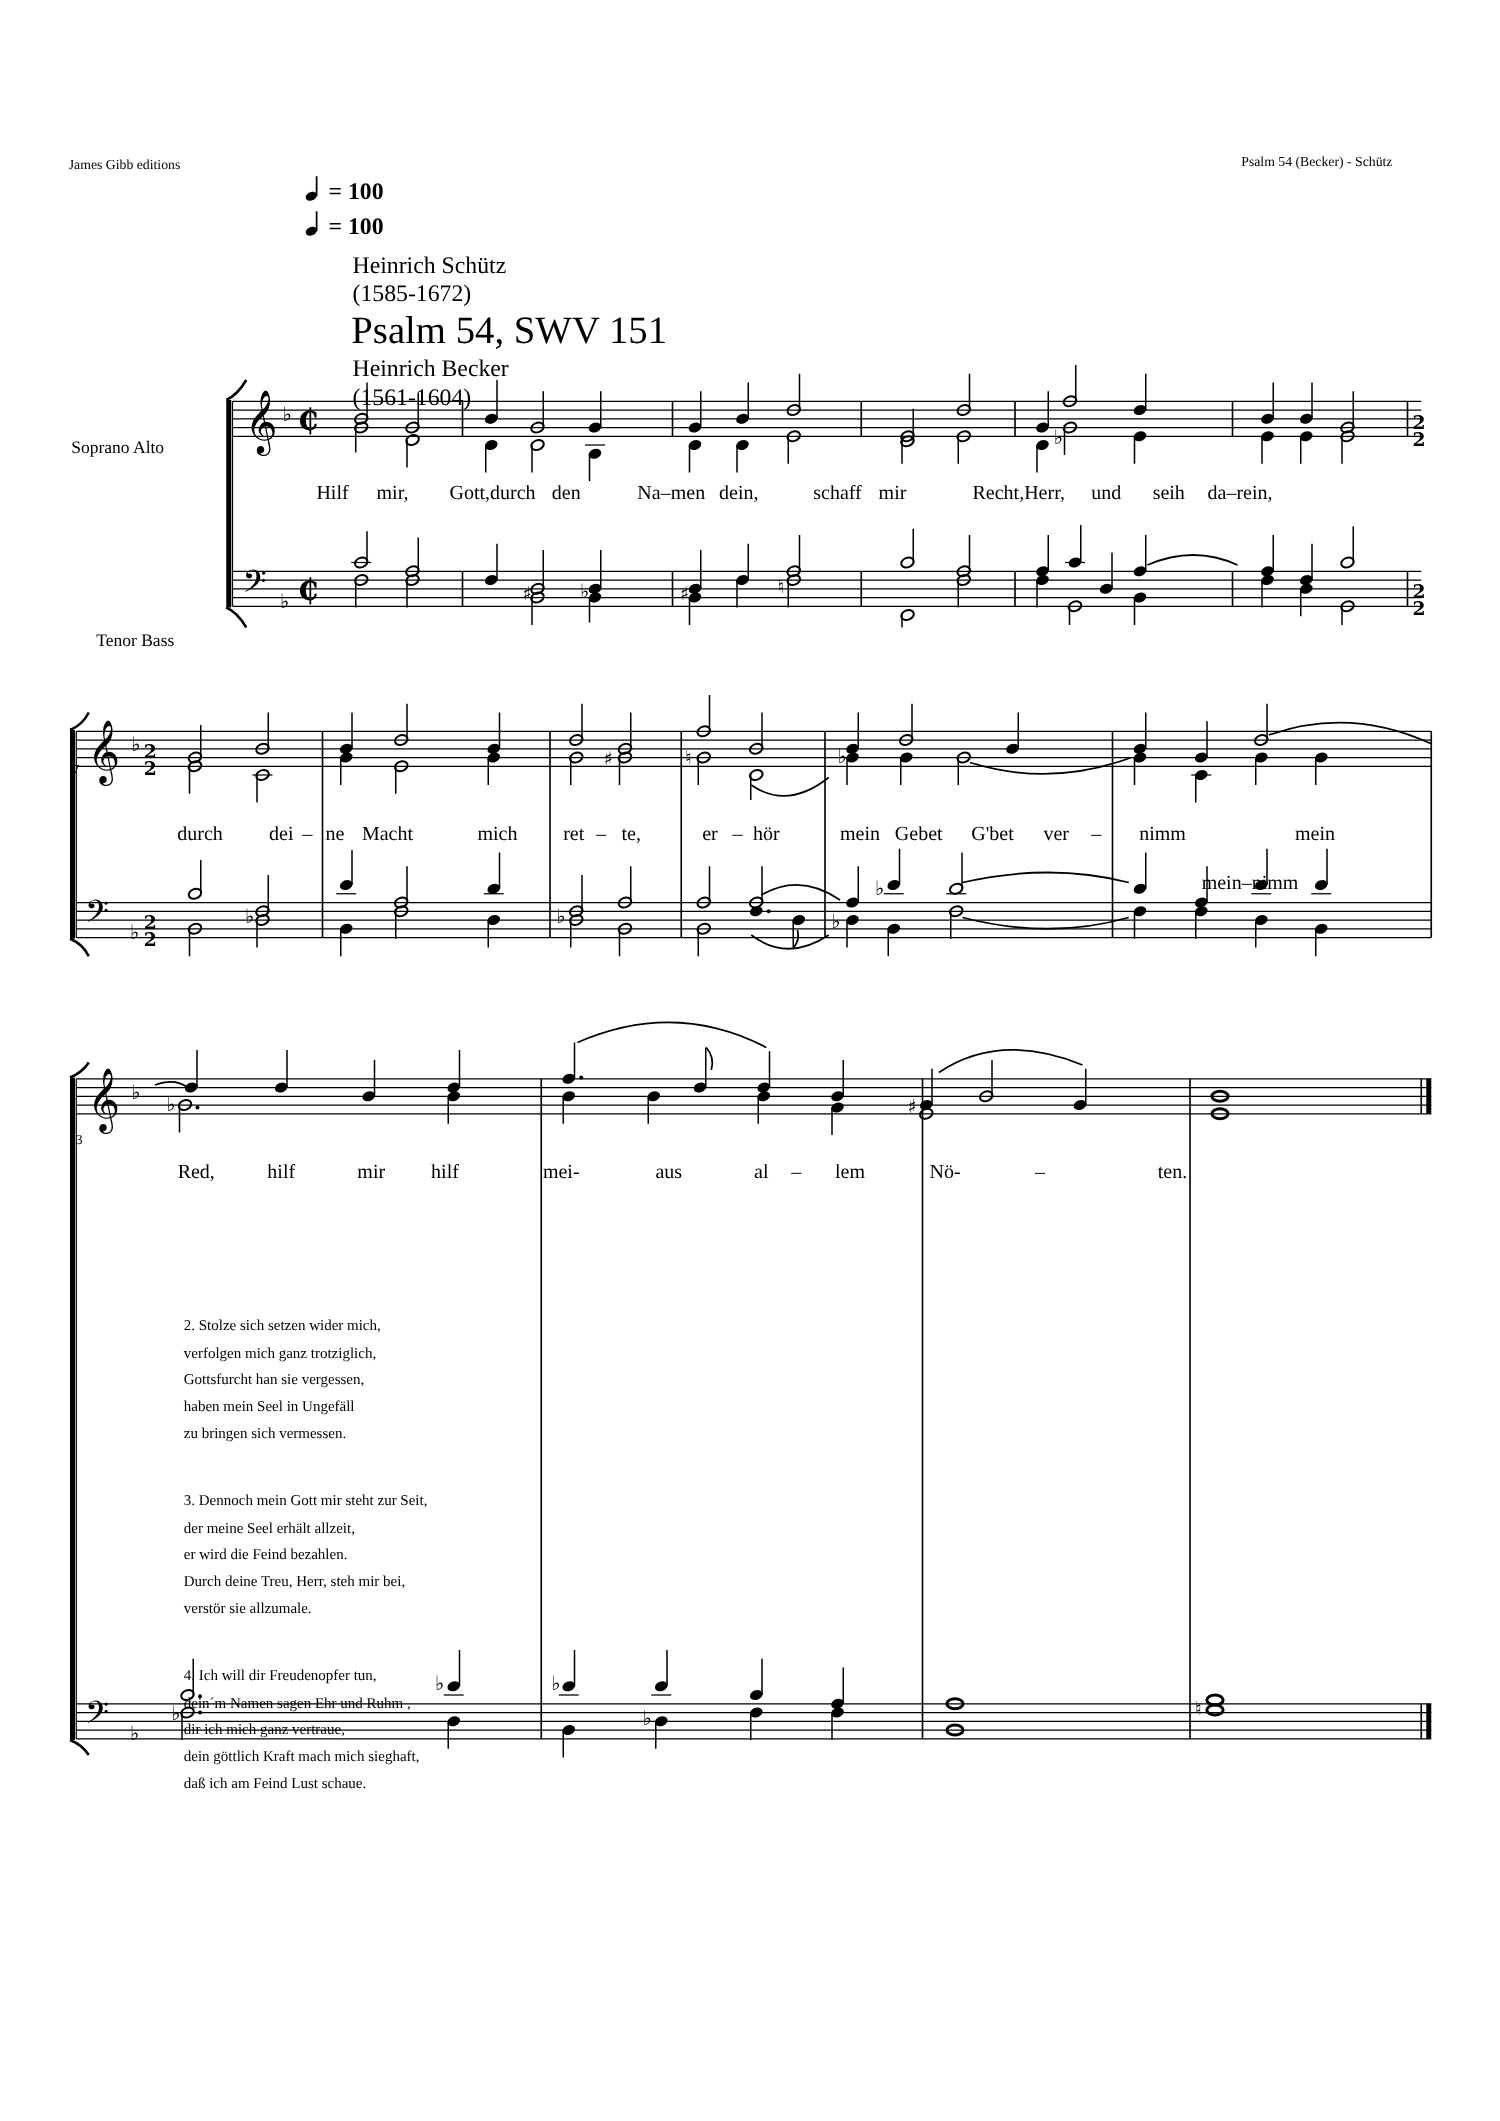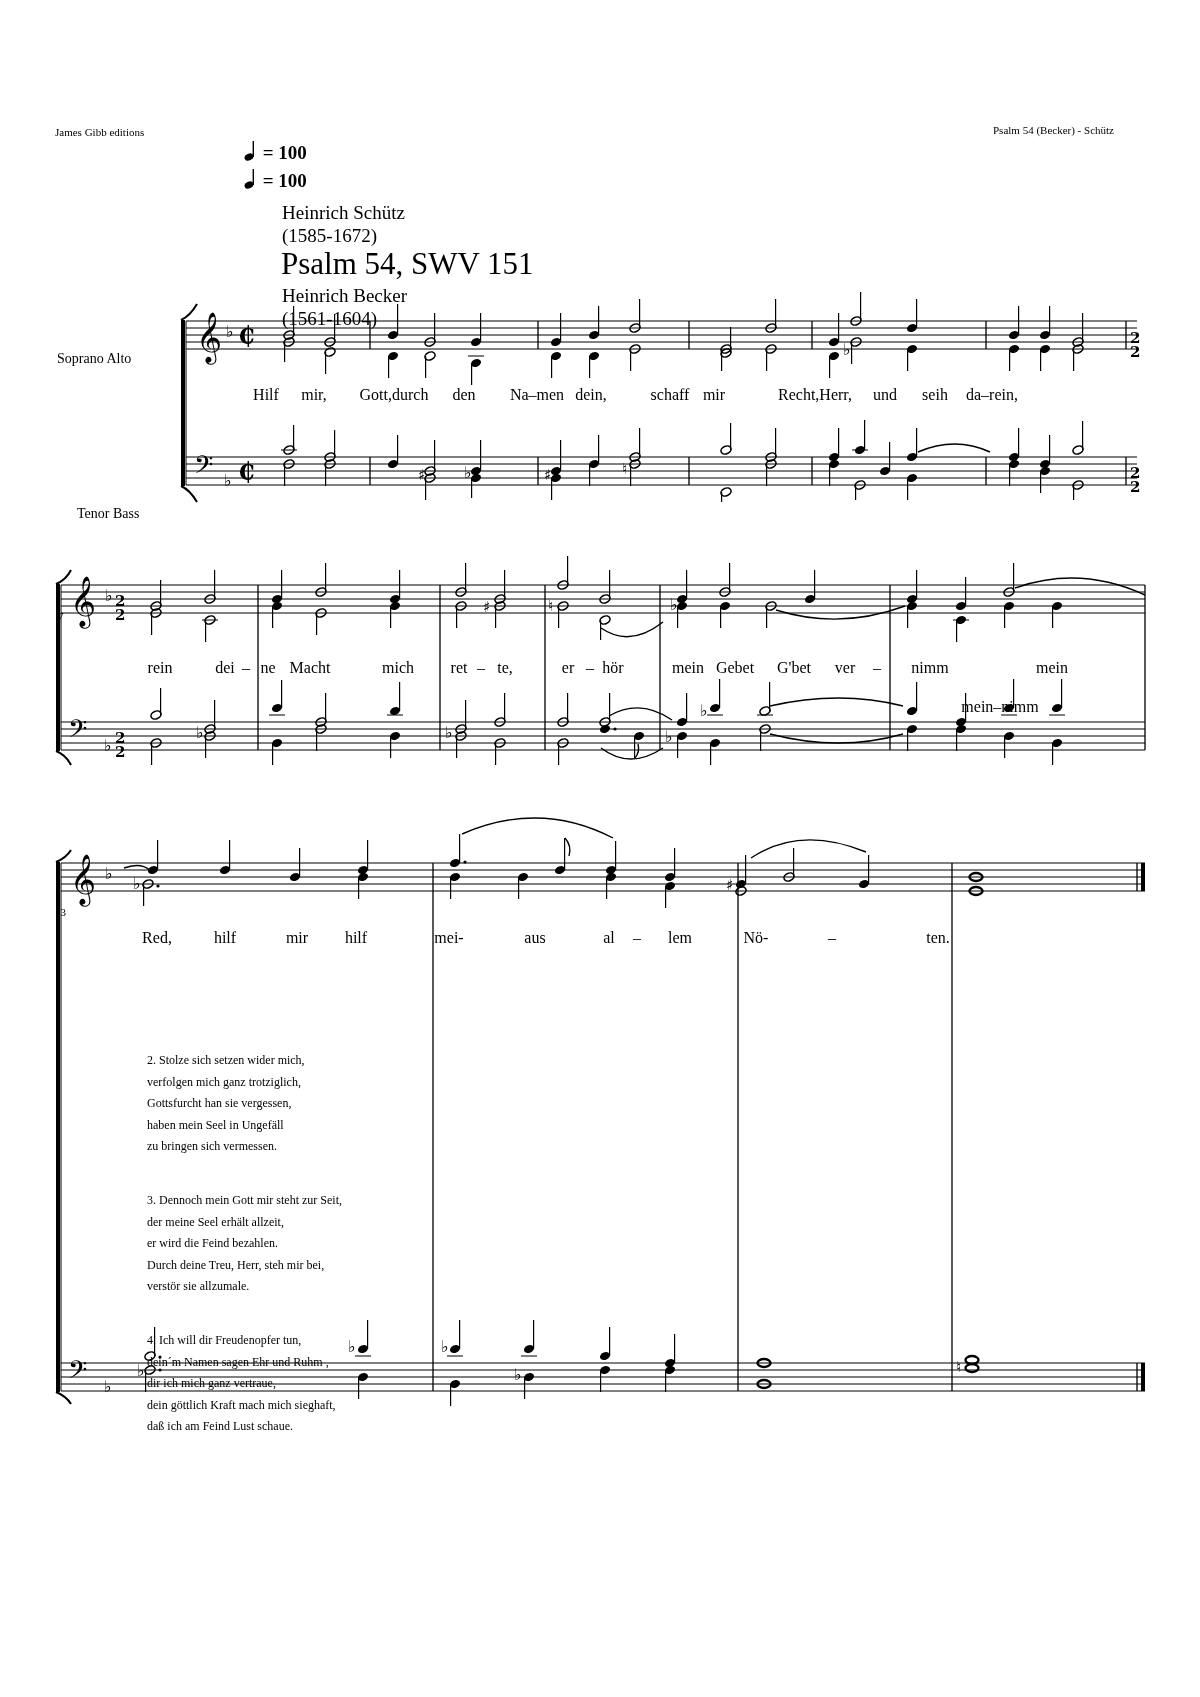"den" span.lyric { left: 464px -> 453px }
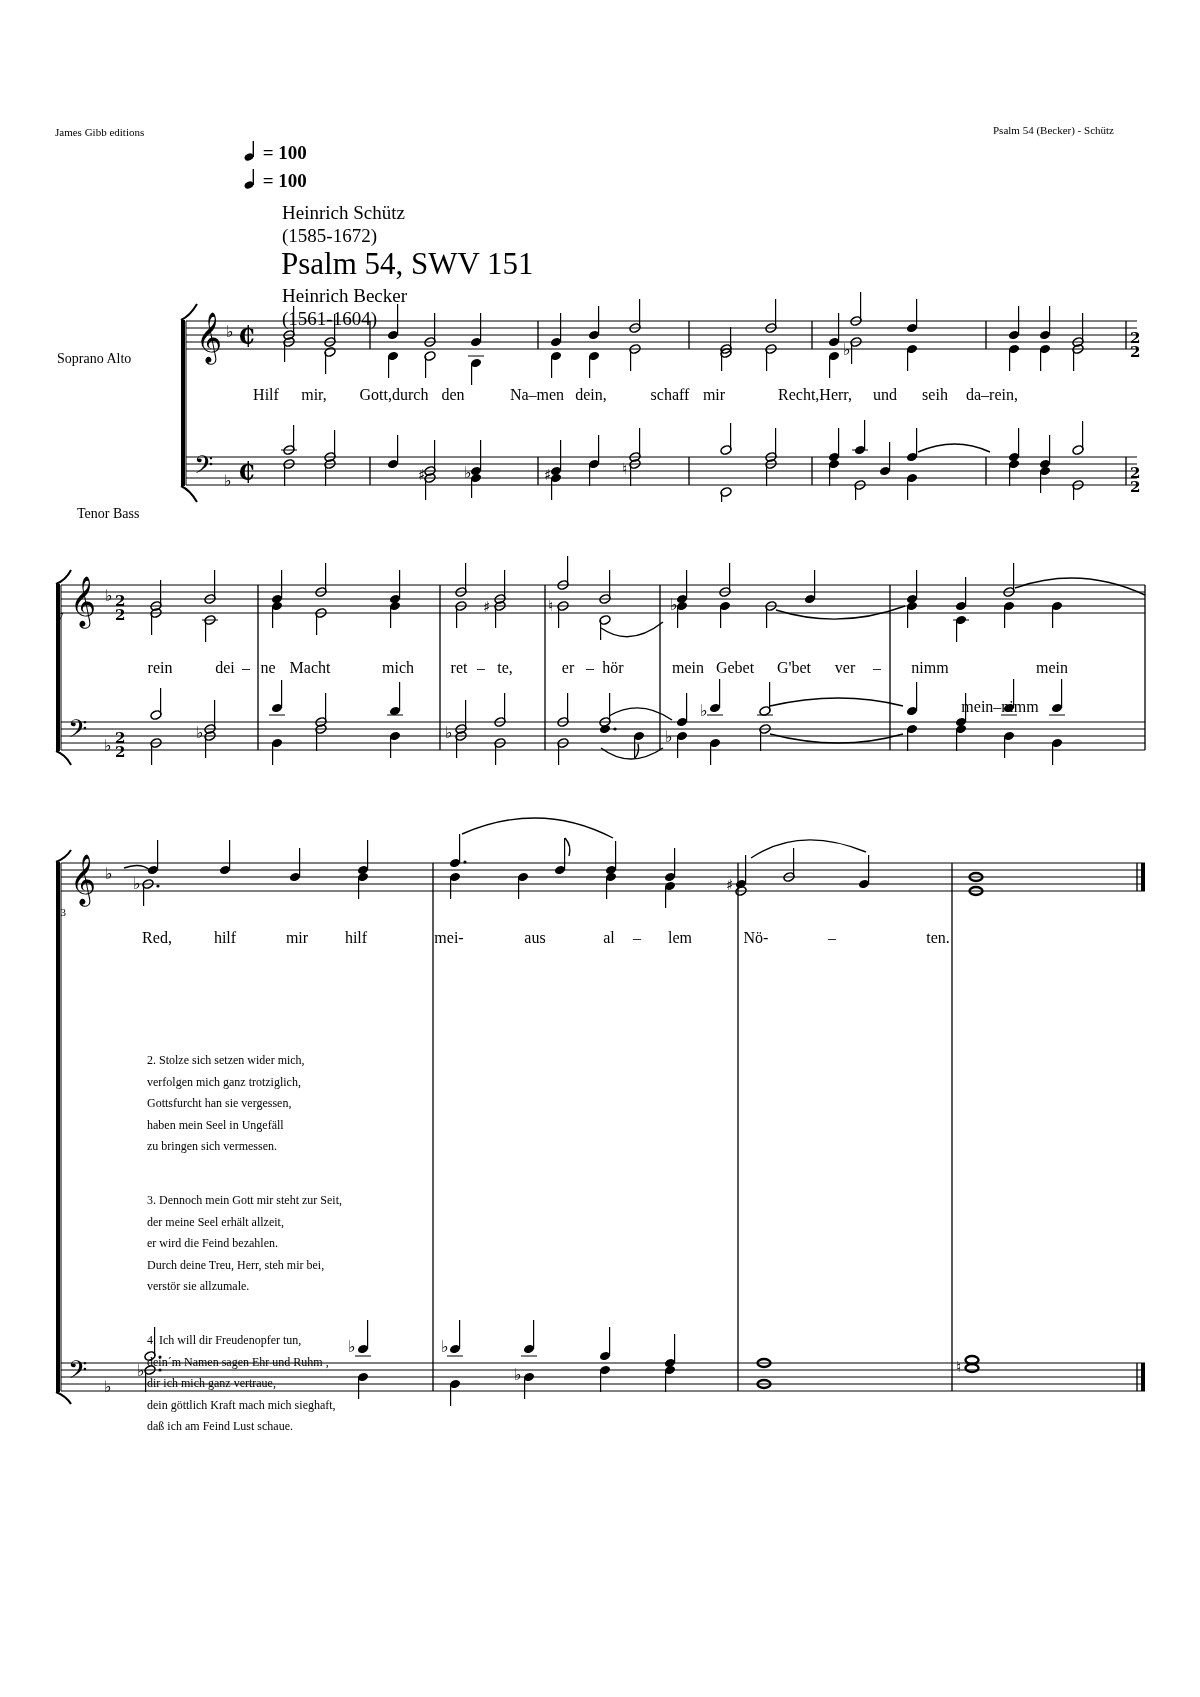"rein" span.lyric { text: rein -> durch }
